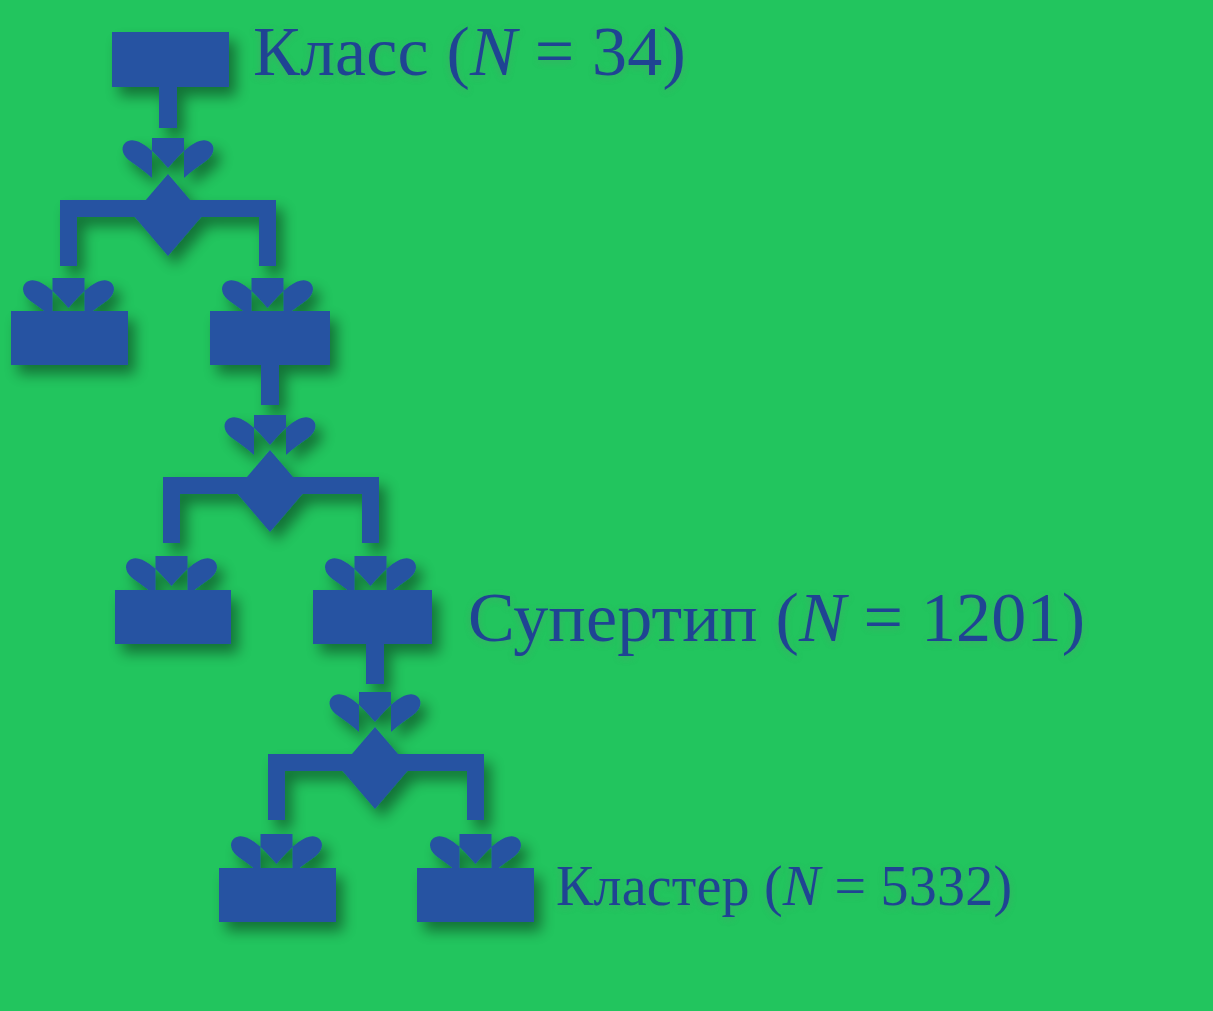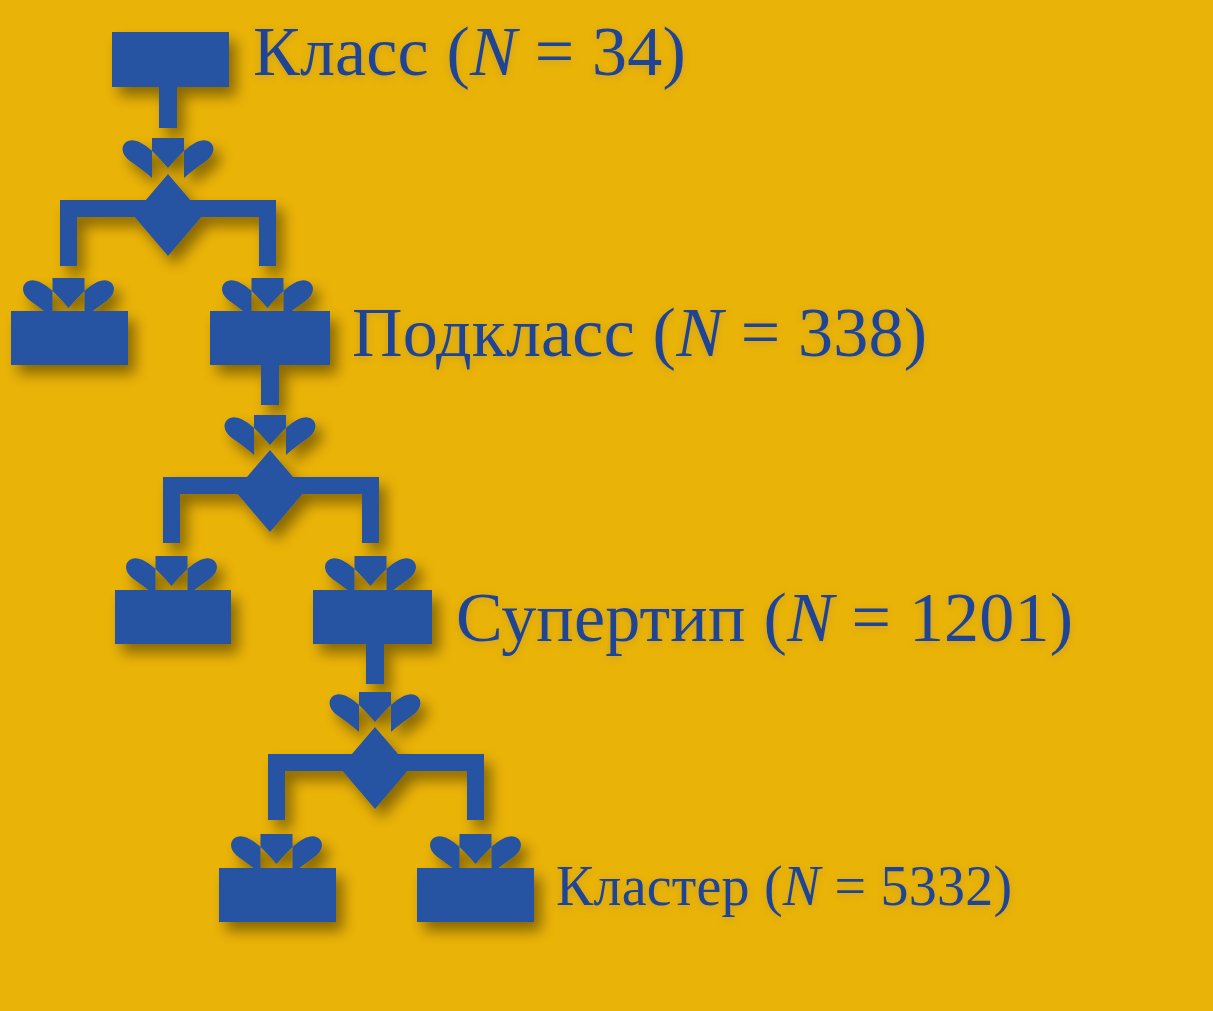"Класс (N = 34)" div { background: #eab308 -> #22c55e }
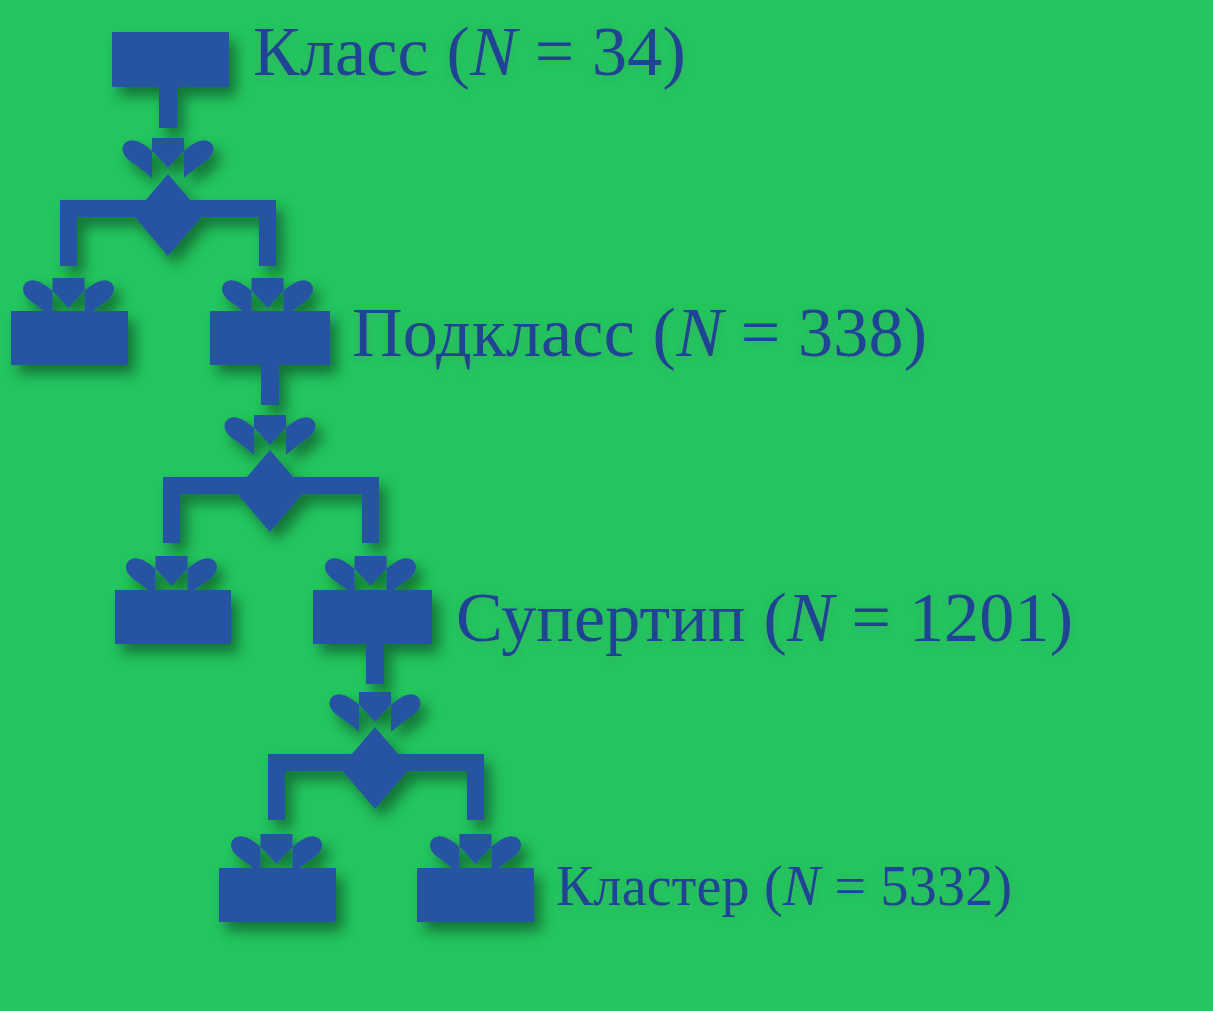"Подкласс (N = 338)" div.level-label { html: <div> <span>Подкласс</span><span>&nbsp;</span><span>(</span><span>N</span><span>&nbsp;</span><span>=</span><span>&nbsp;</span><span>338</span><span>)</span> </div> -> none }
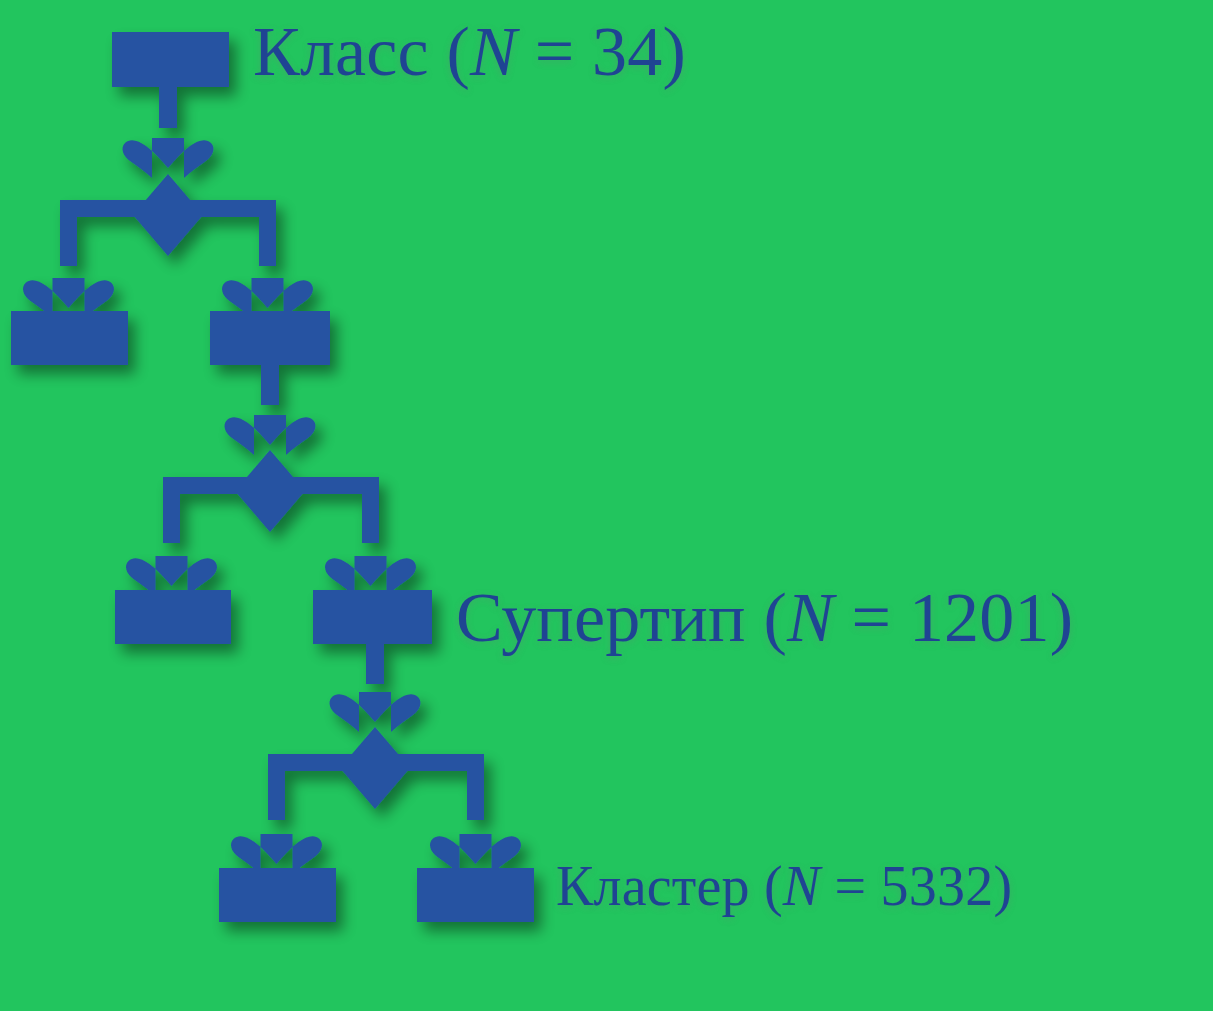"Супертип (N = 1201)" #label-supertype { left: 456px -> 468px }
